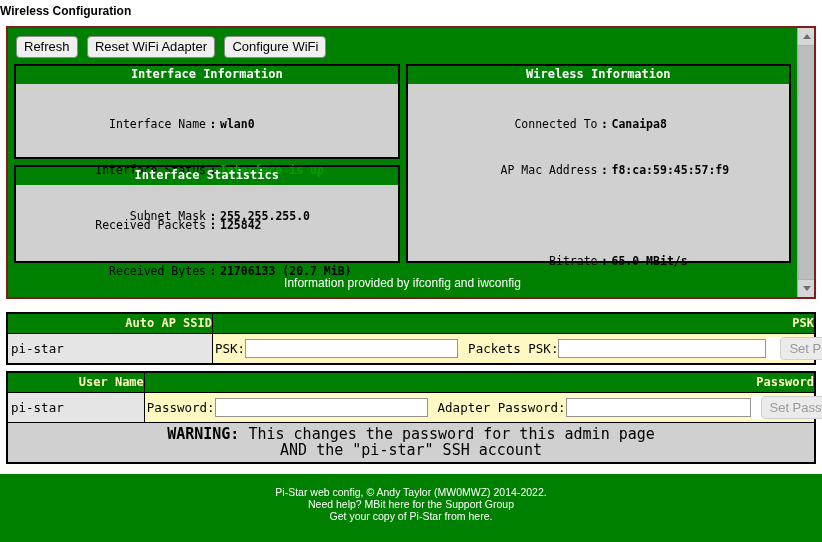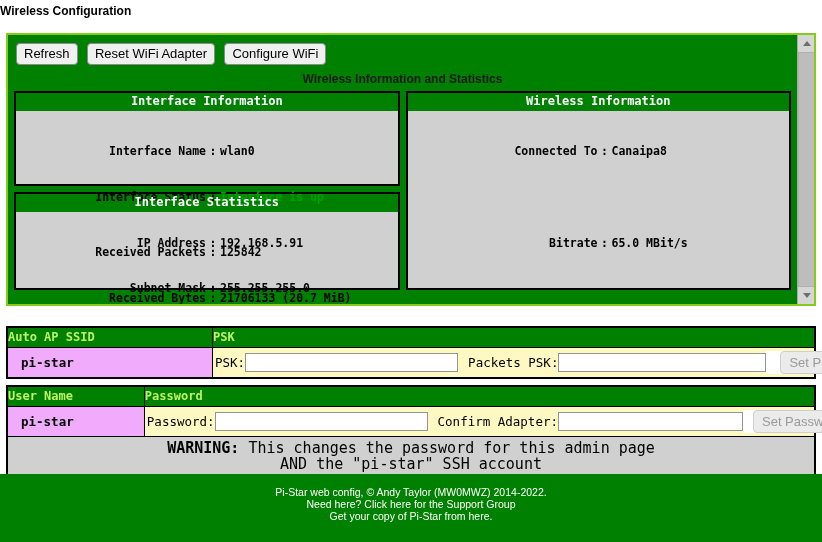"Refresh Reset WiFi Adapter Configure" .wifi-panel { border: 2px solid #84cc16 -> 2px solid #7f1d1d; margin: 12px 6px -> 5px 6px }
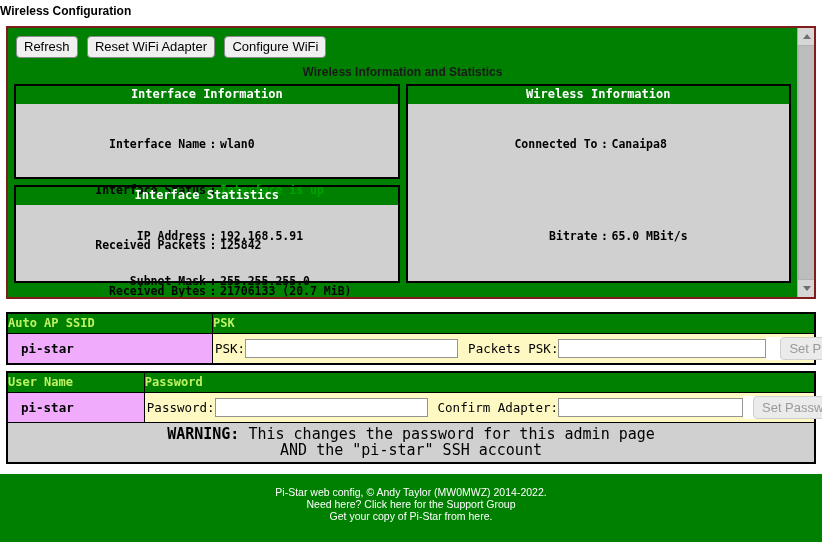"Wireless Information and Statistics" div.panel-subtitle { html: <div>Wireless Information and Statistics</div> -> none }
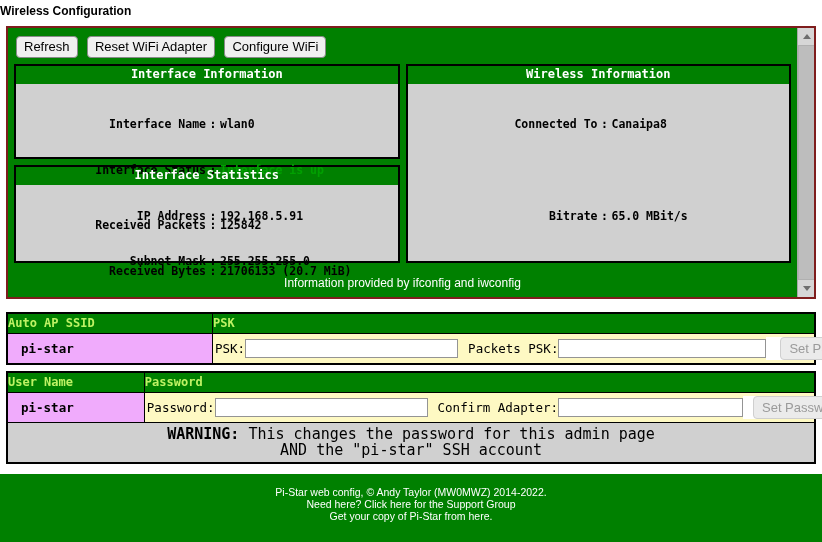"Interface Name" .kv .k { font-weight: bold -> normal }
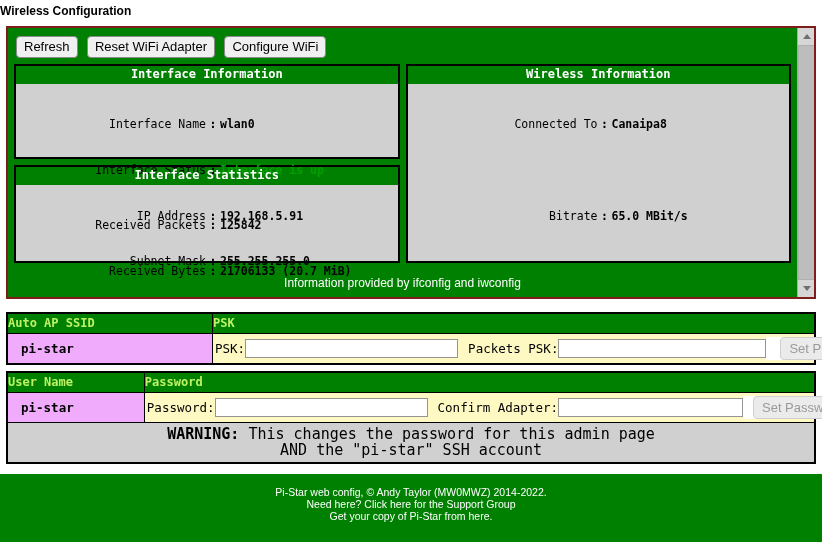"AP Mac Address : f8:ca:59:45:57:f9" span.kv { html: none -> <span><span>AP Mac Address</span><span>:</span><span>f8:ca:59:45:57:f9</span></span> }
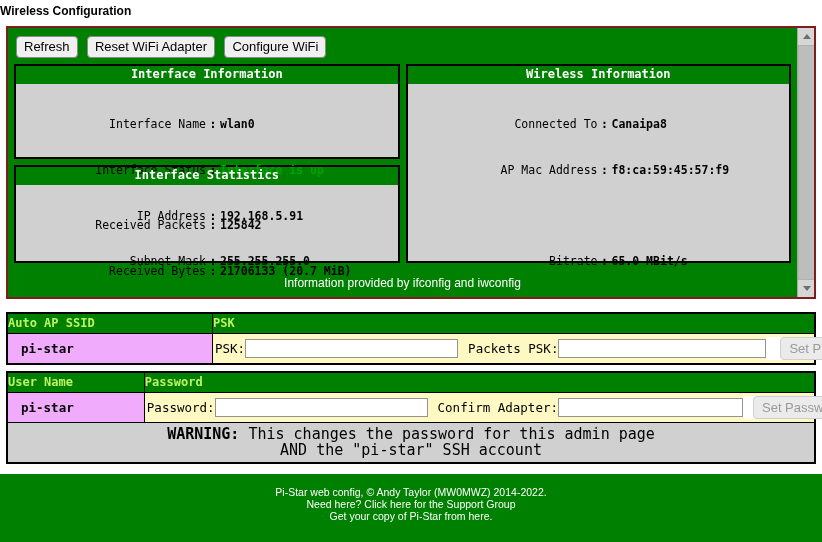"IP Address : 192.168.5.91" span.kv { html: <span><span>IP Address</span><span>:</span><span>192.168.5.91</span></span> -> none }
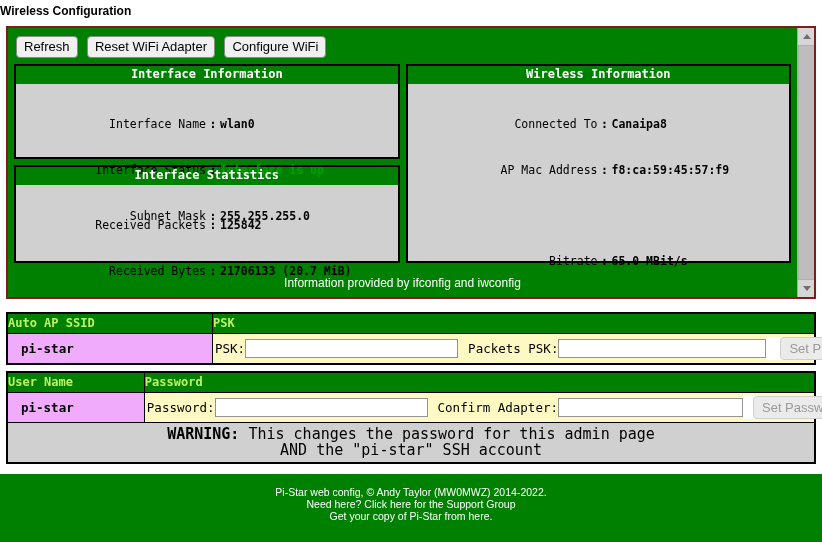"Auto AP SSID" .tbl th { color: #bef264 -> #fef9c3; text-align: left -> right }
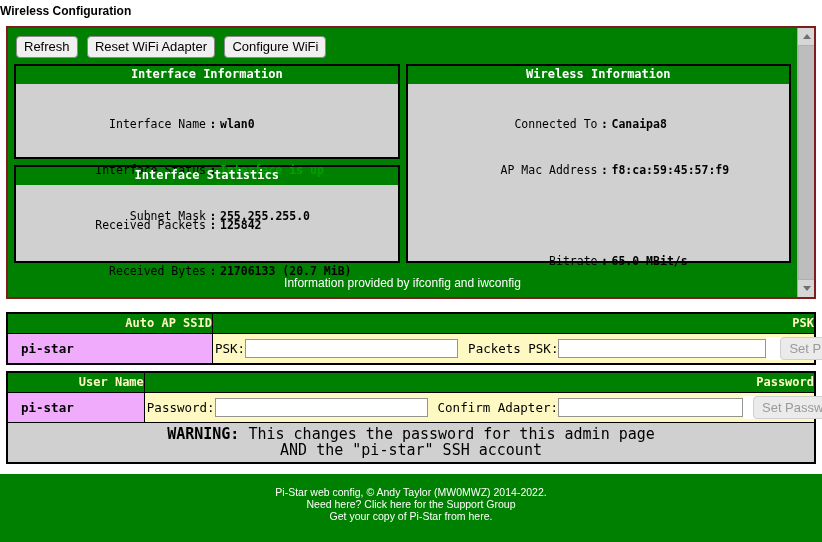"pi-star" .tbl td.name { background: #f0abfc -> #e5e5e5; font-weight: bold -> normal; padding-left: 13px -> 3px }
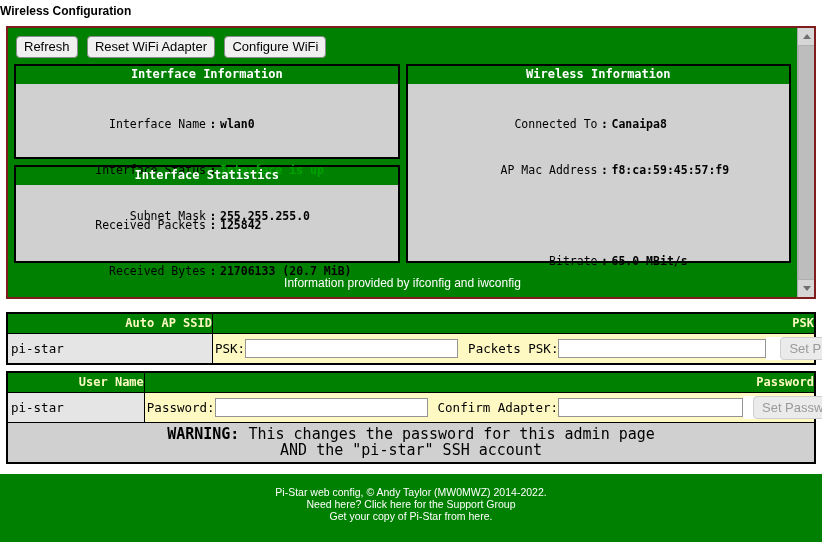"Confirm Adapter:" span.lbl { text: Confirm Adapter -> Adapter Password }
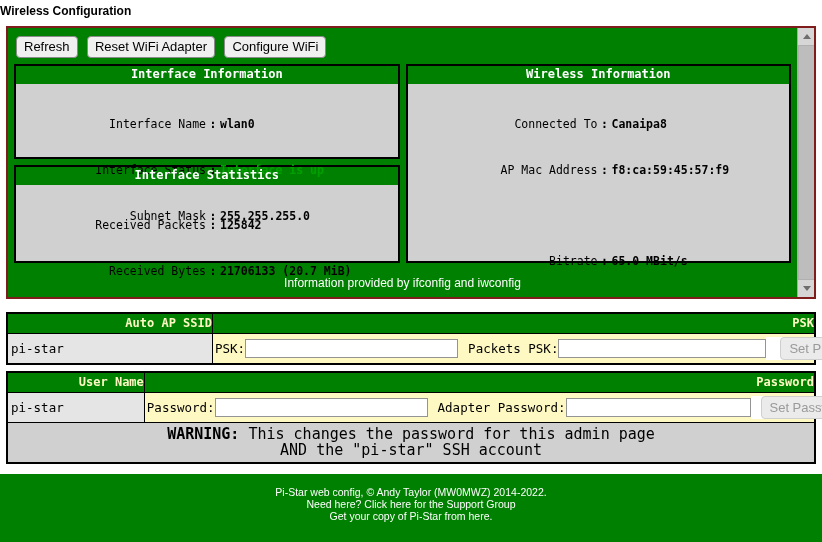"Need here? Click here for" div { text: here? Click -> help? MBit }
